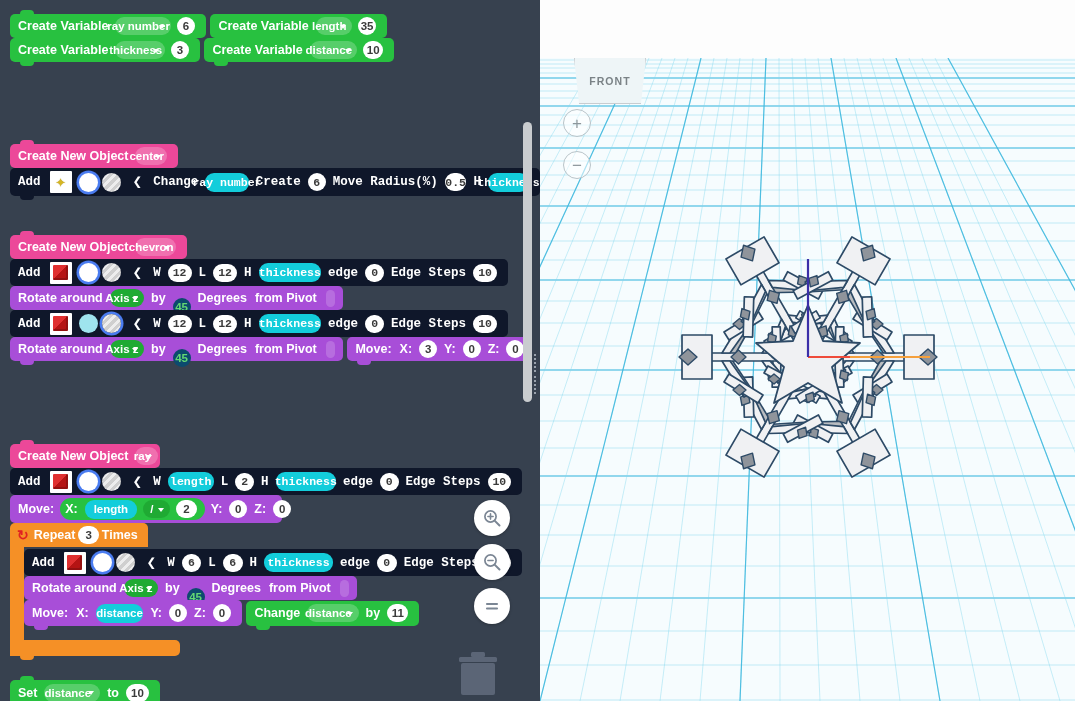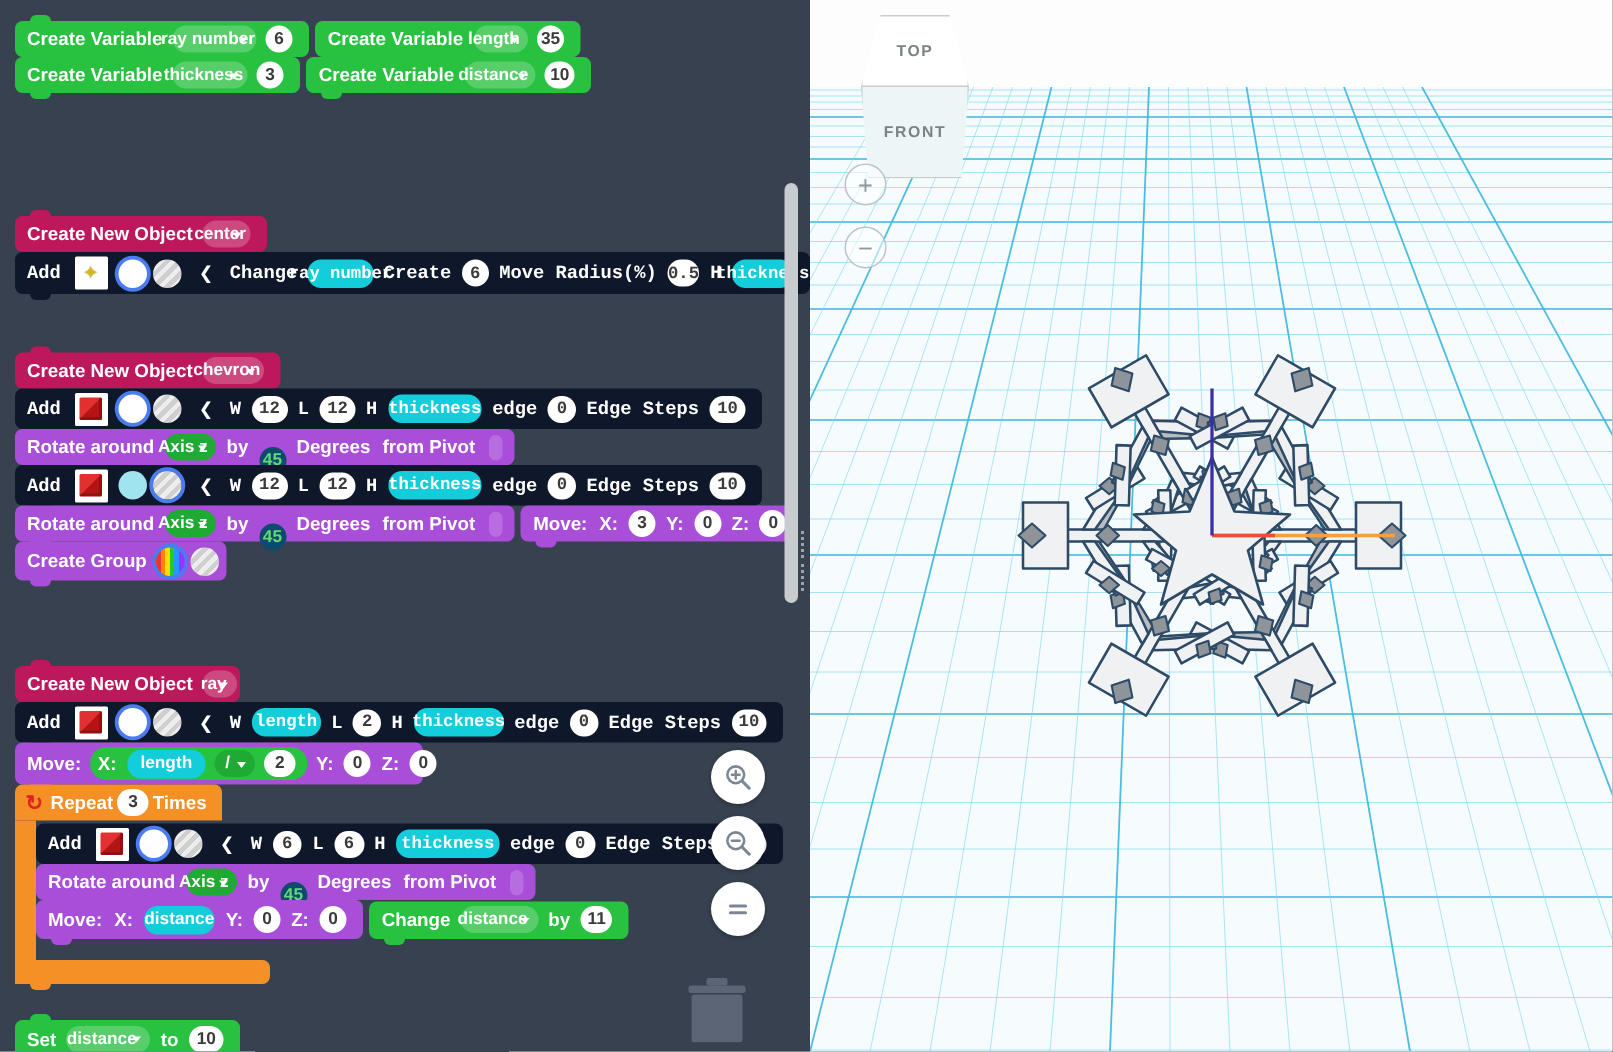"TOP" div.cube-top { html: <div> <span>TOP</span> </div> -> none }
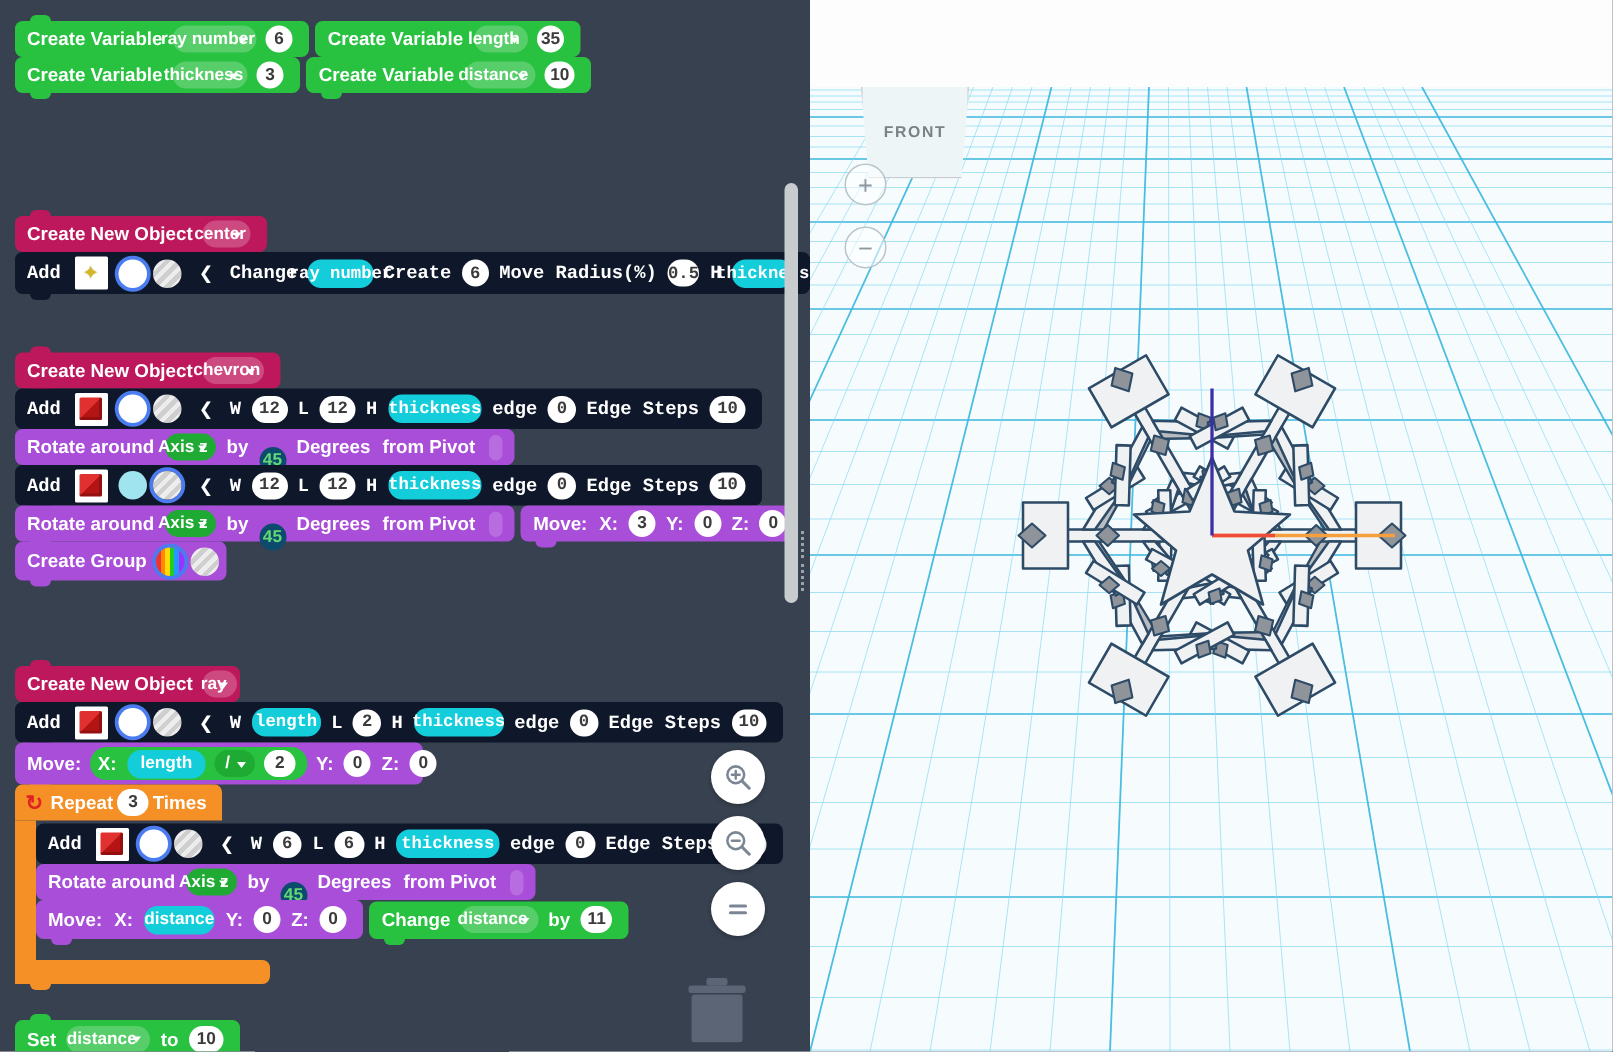"FRONT" #view-cube .cube-front { height: 61px -> 46px }
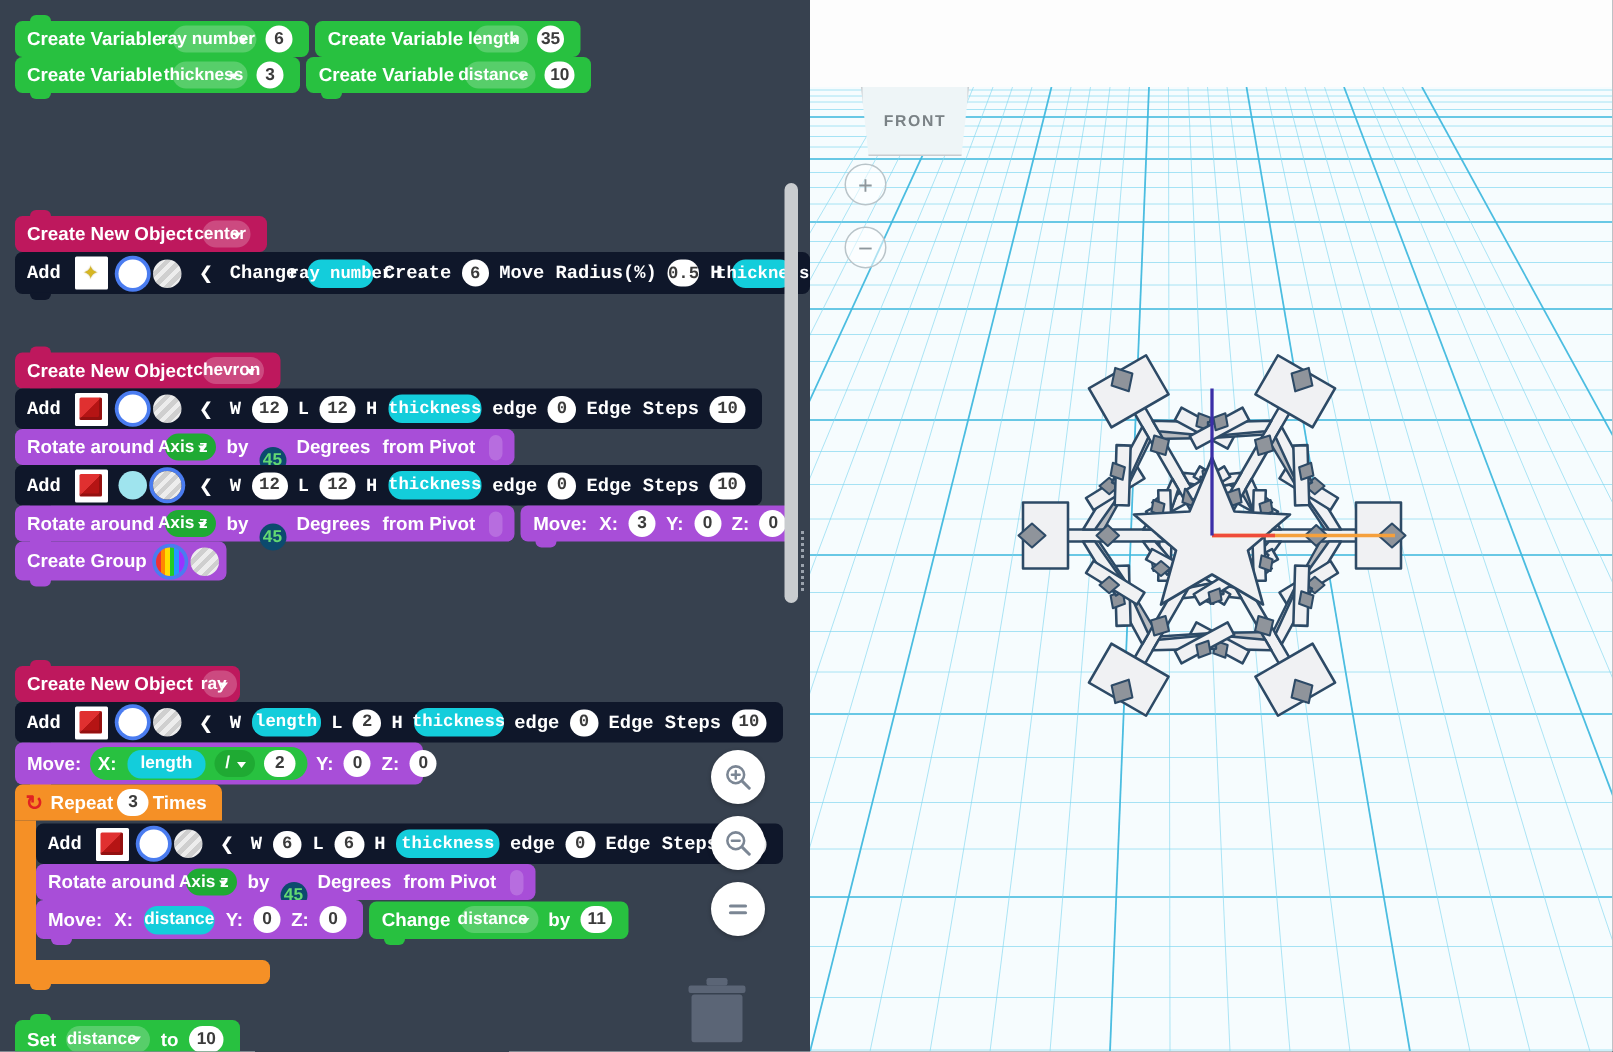"Create New Object" .c-purple { background: #be185d -> #ec4899 }
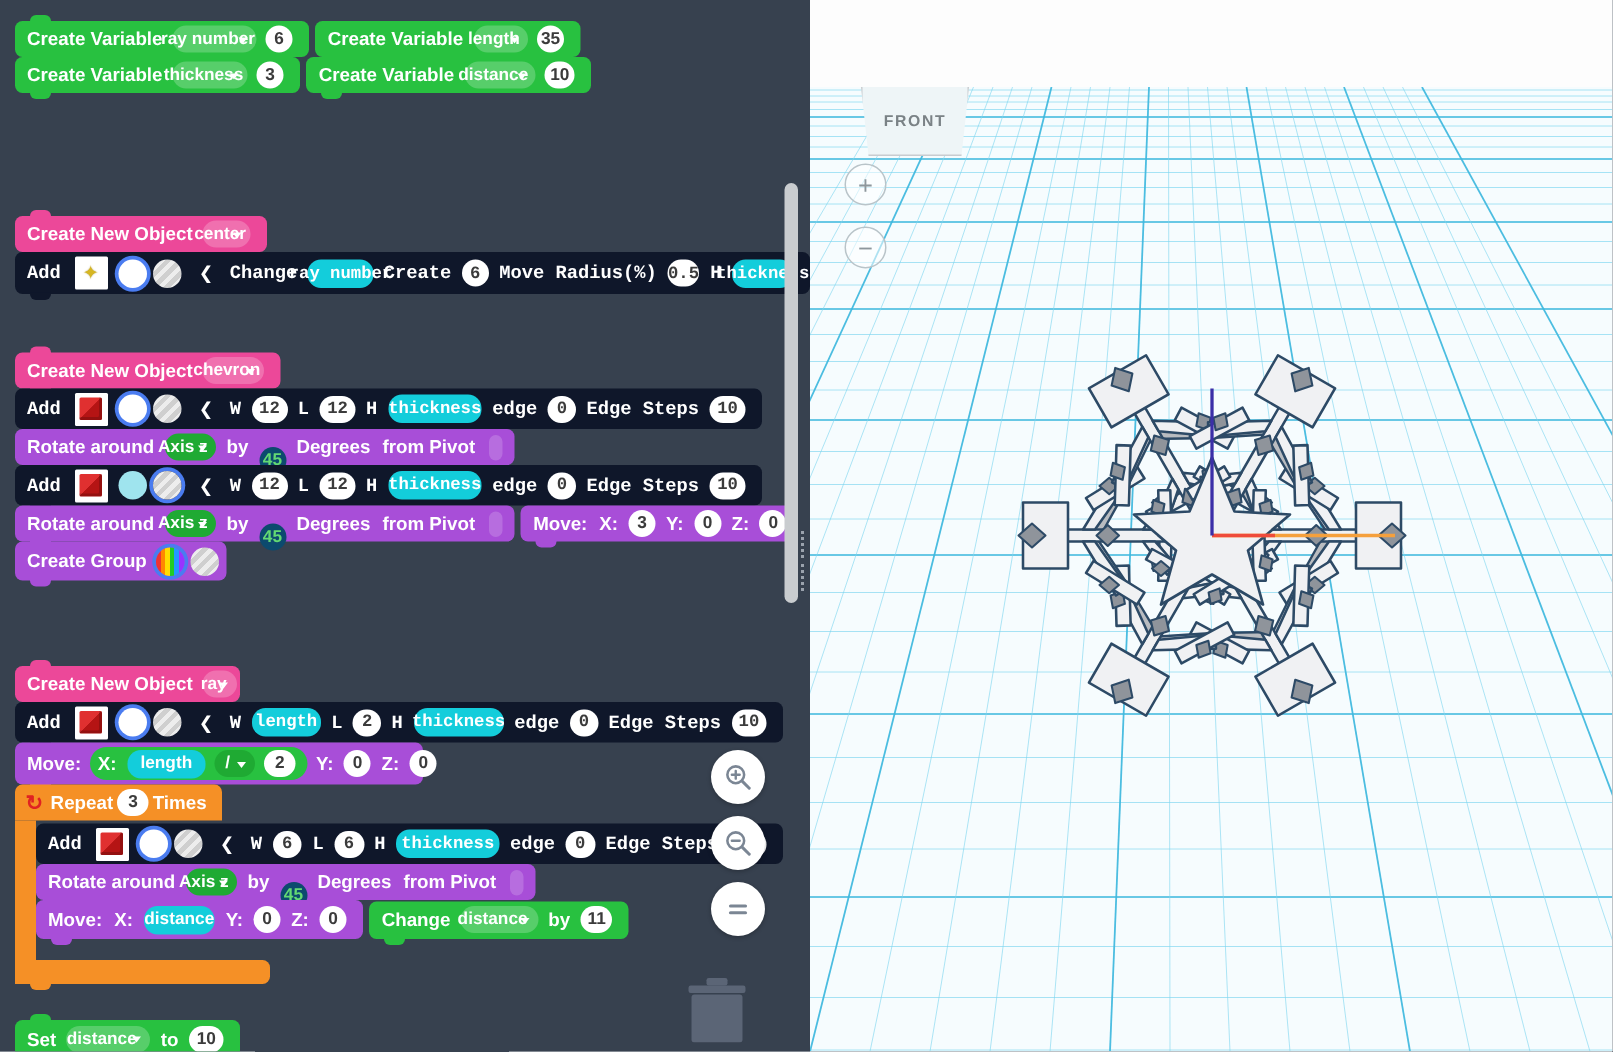"Create Group" div.blk { html: <div> <span>Create Group</span> <span></span> <span></span> </div> -> none }
